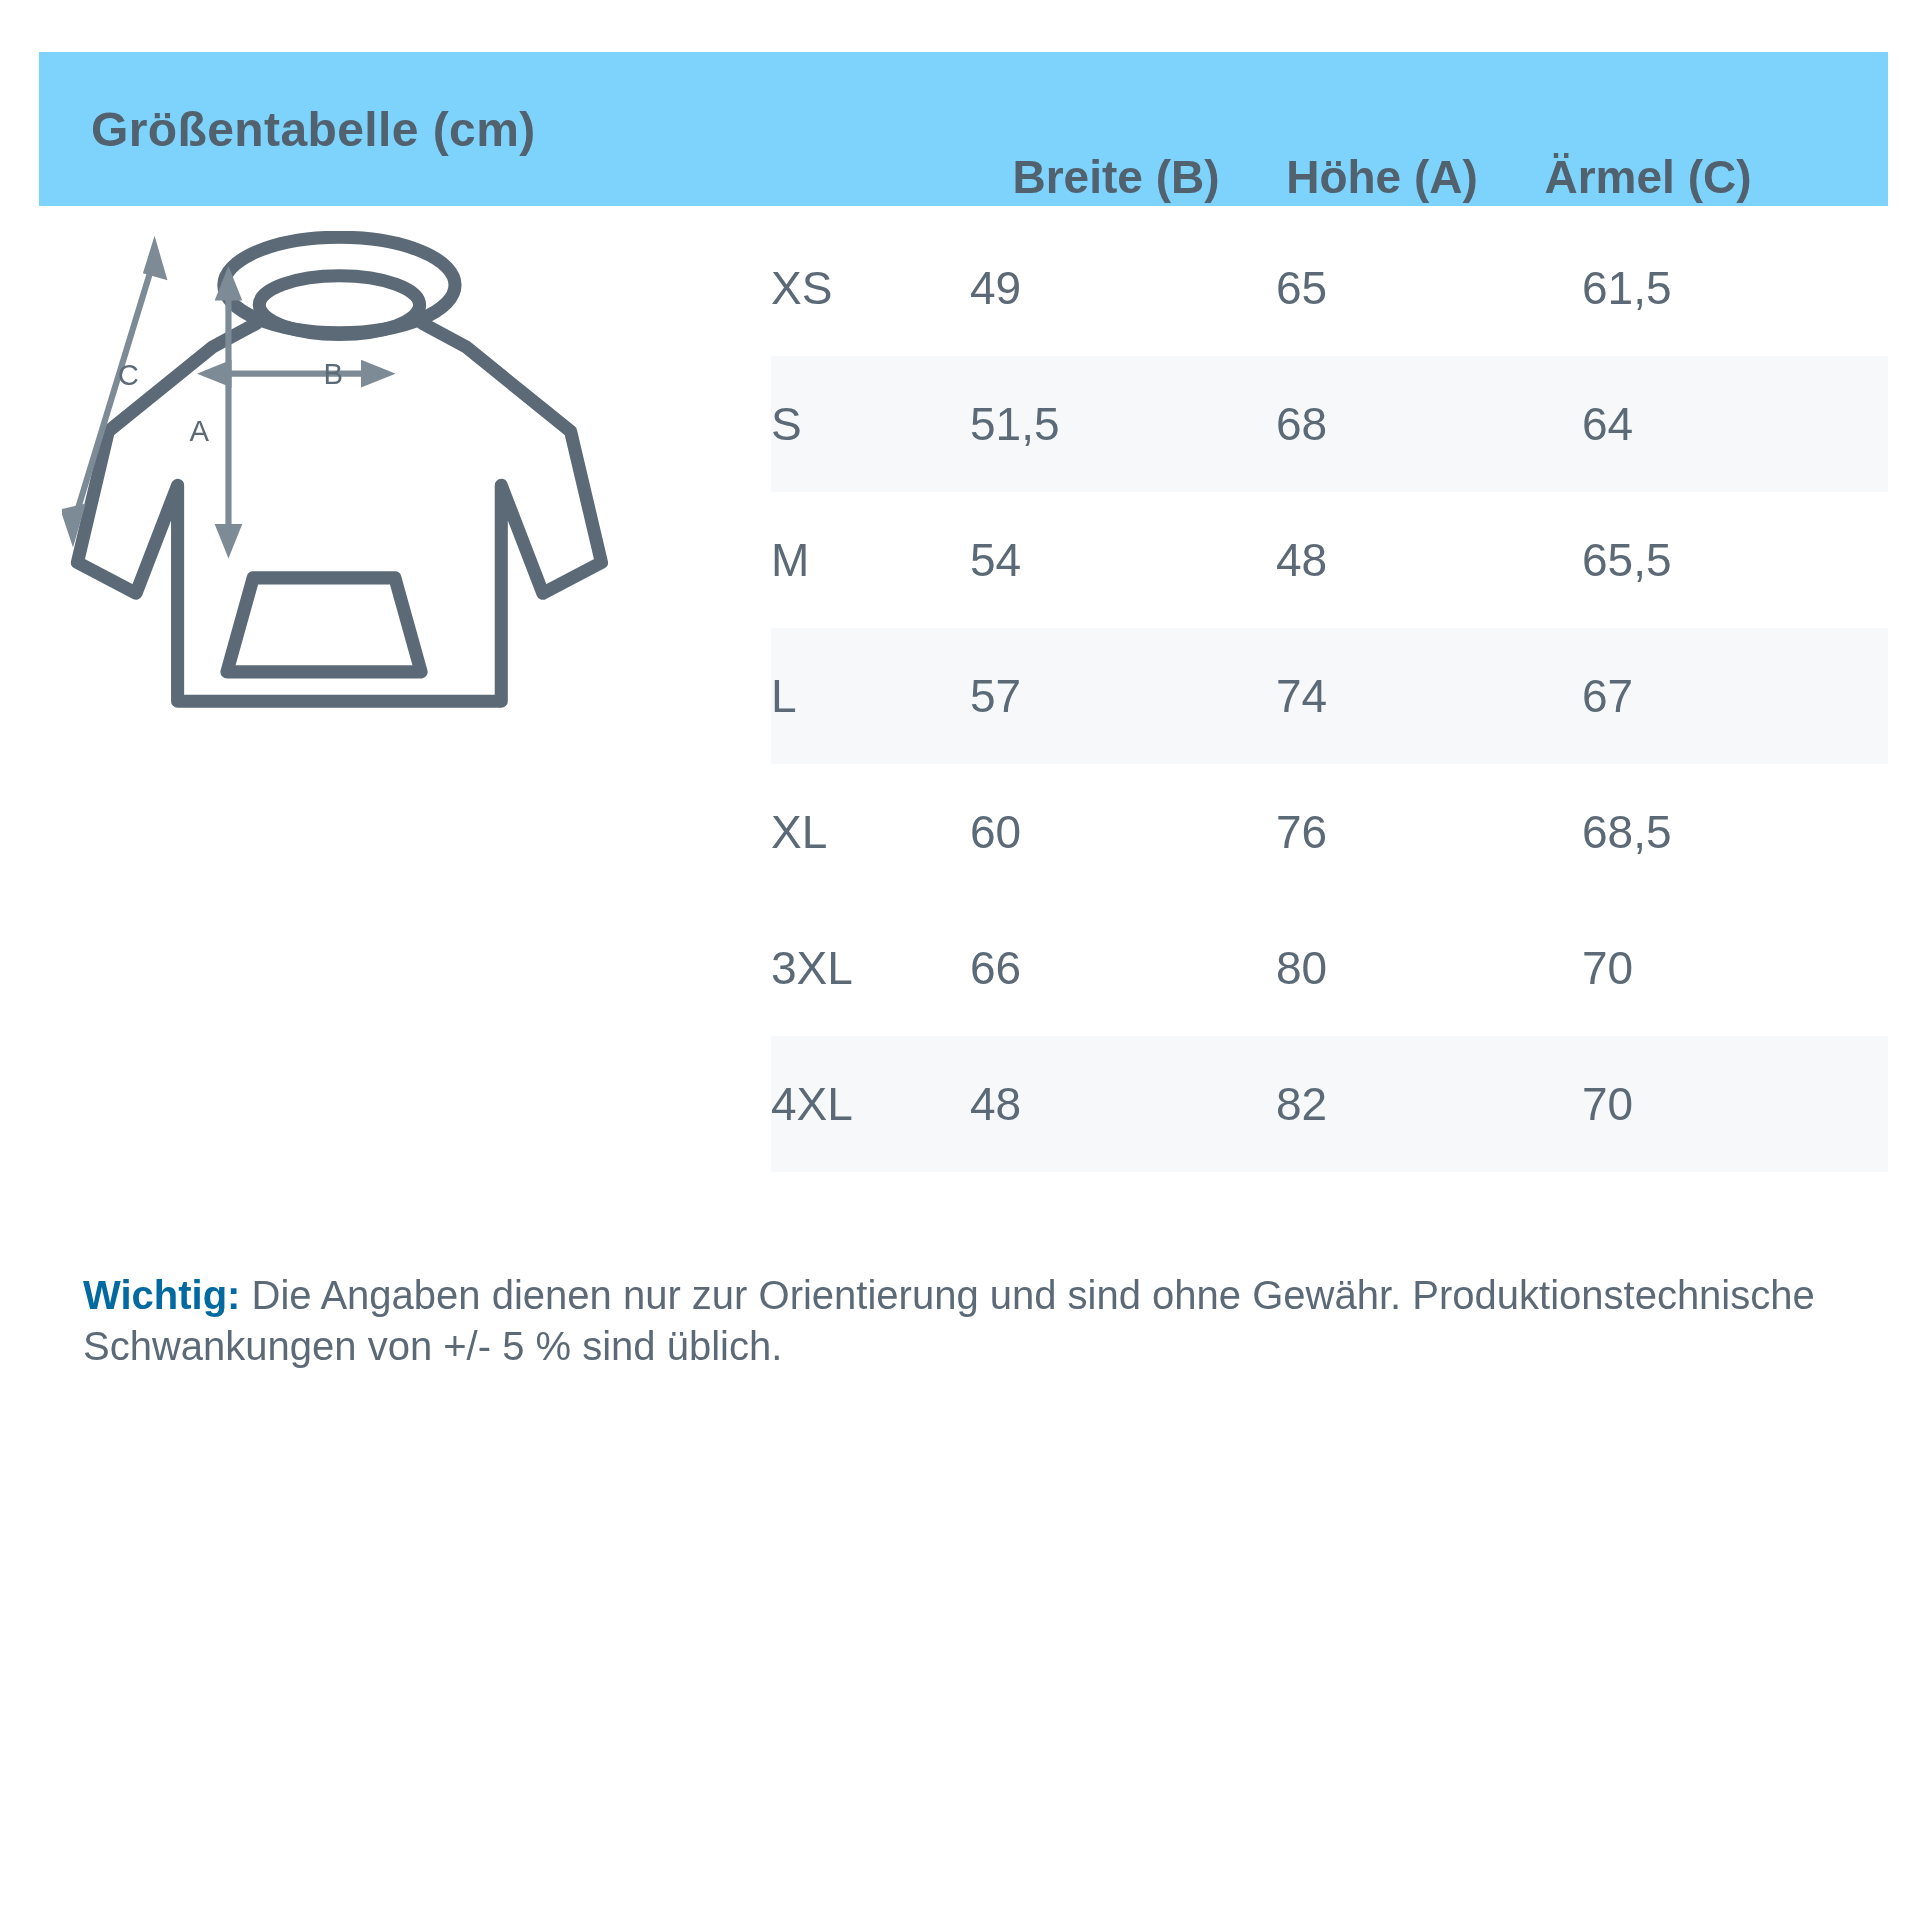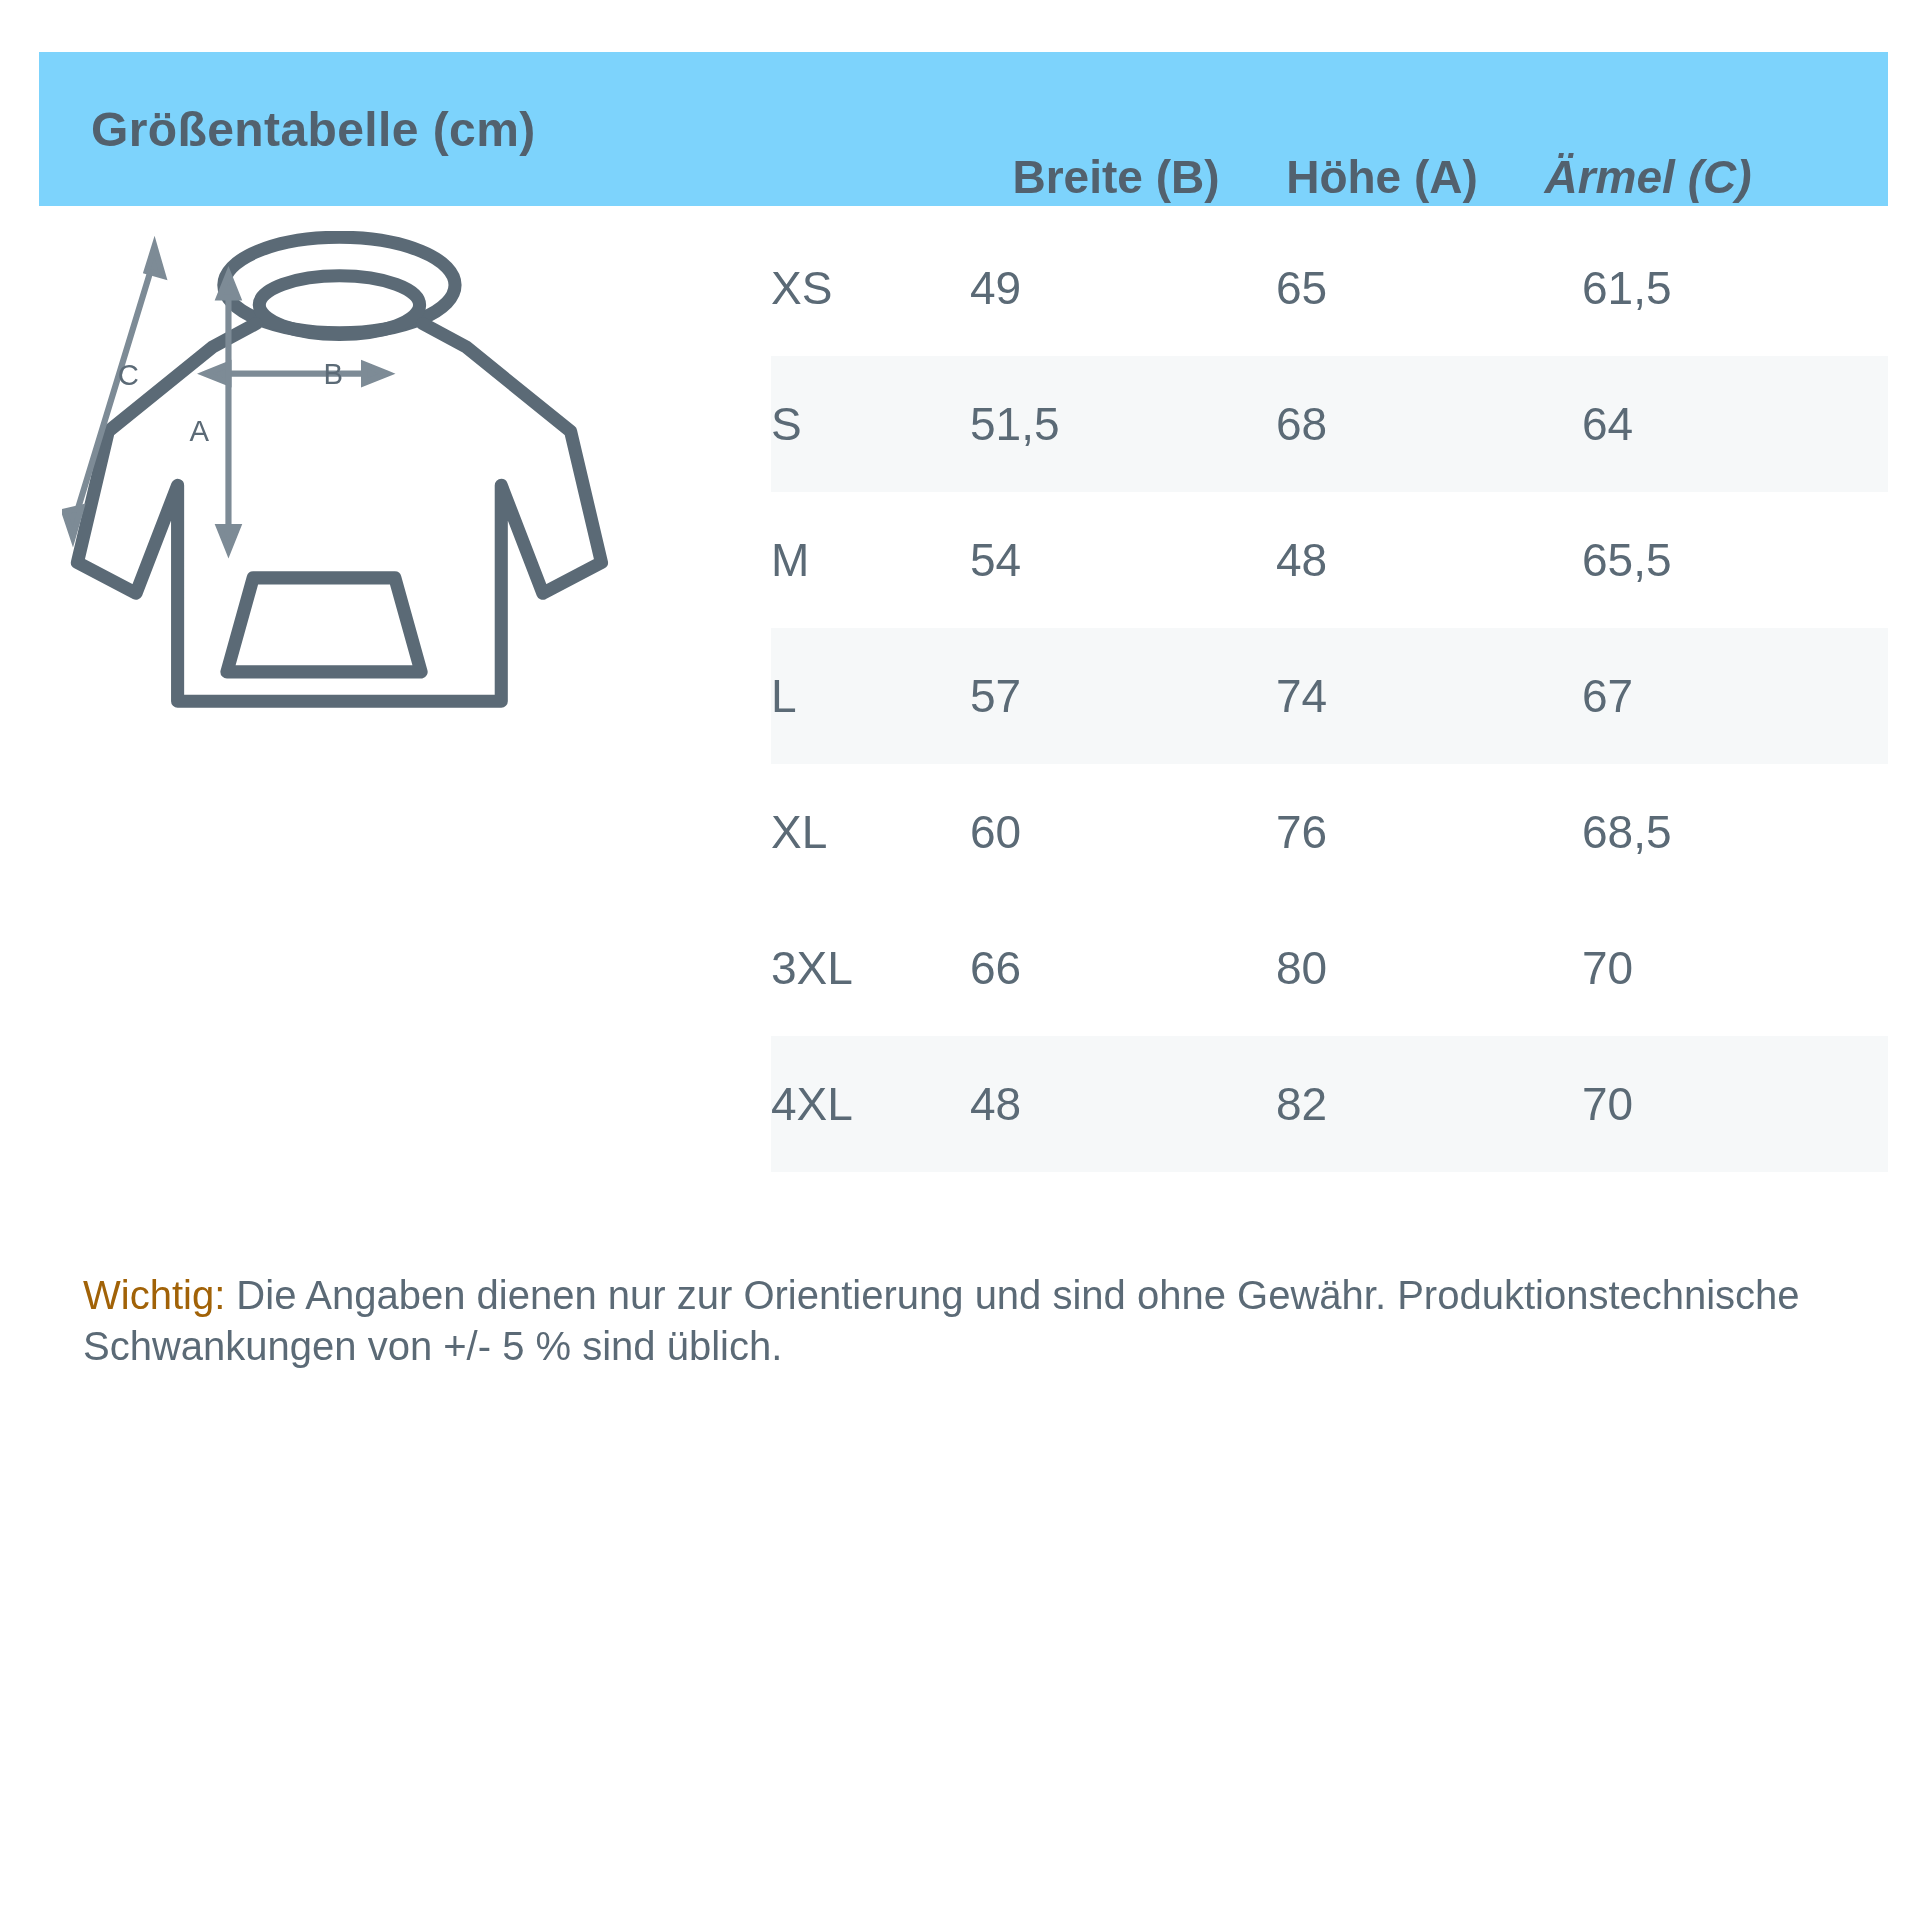"Ärmel (C)" .hc-c { font-style: italic -> none }
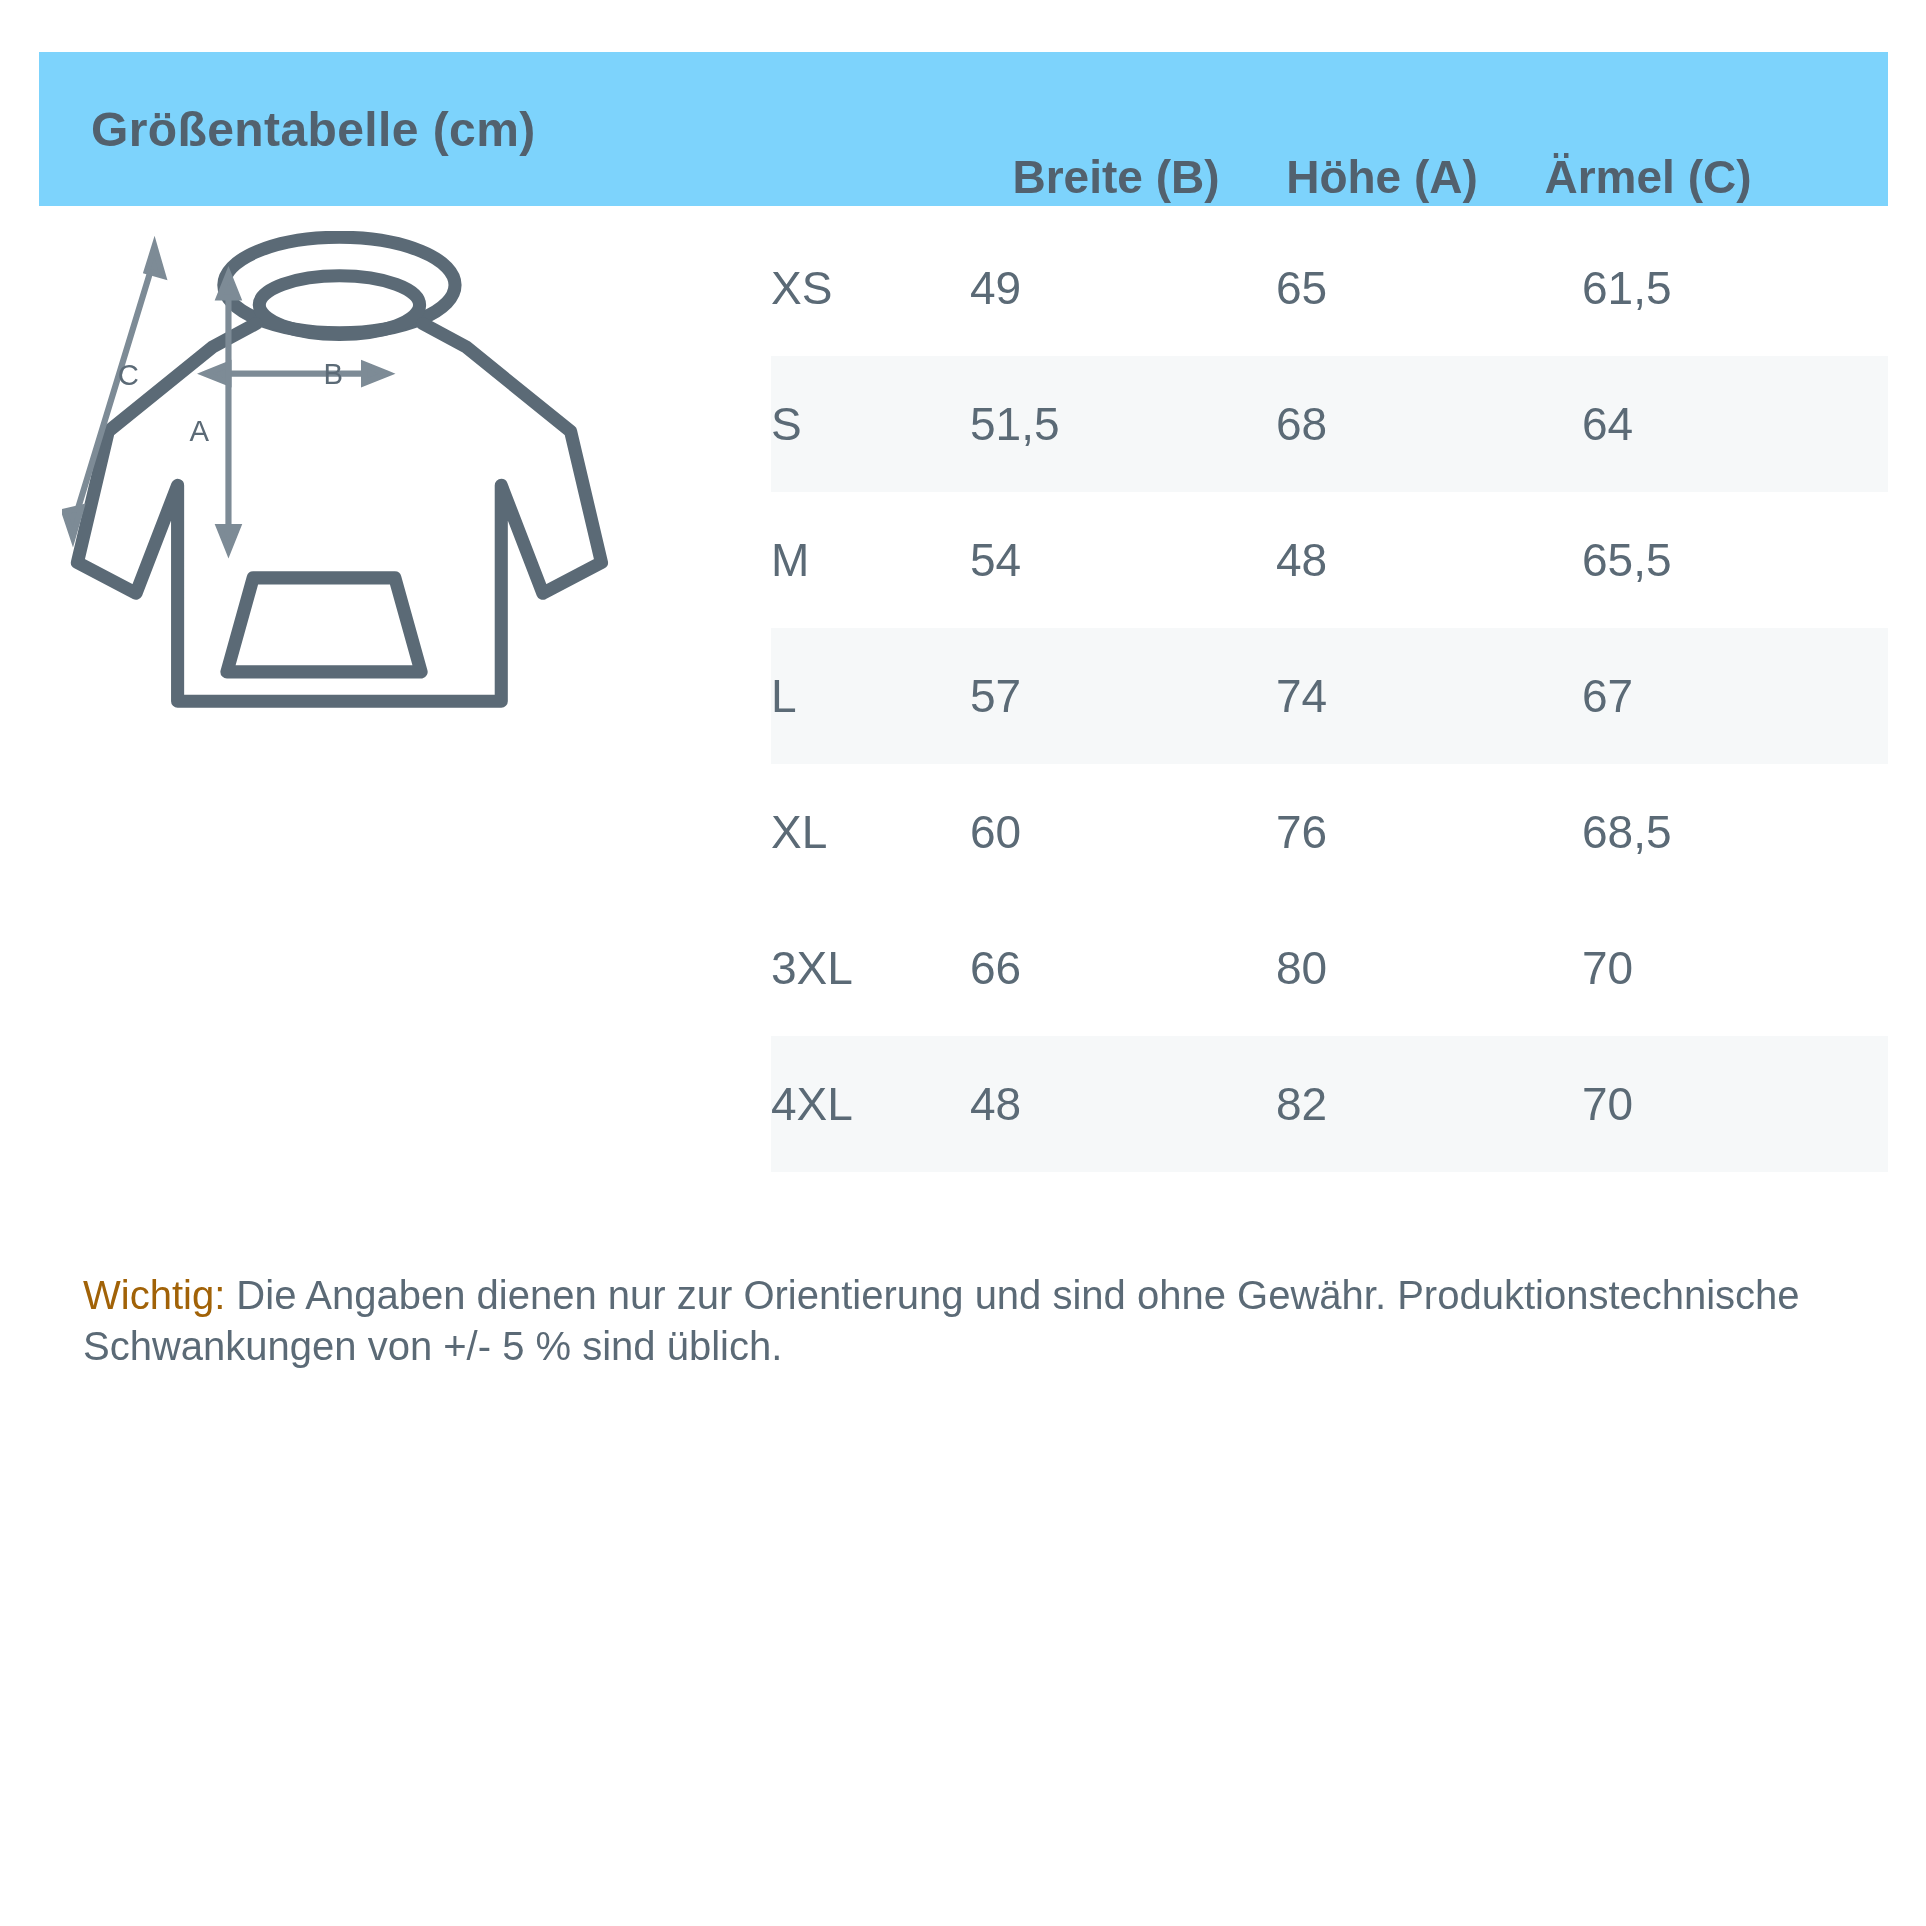"Wichtig:" .note b { color: #a16207 -> #0369a1; font-weight: normal -> bold }
